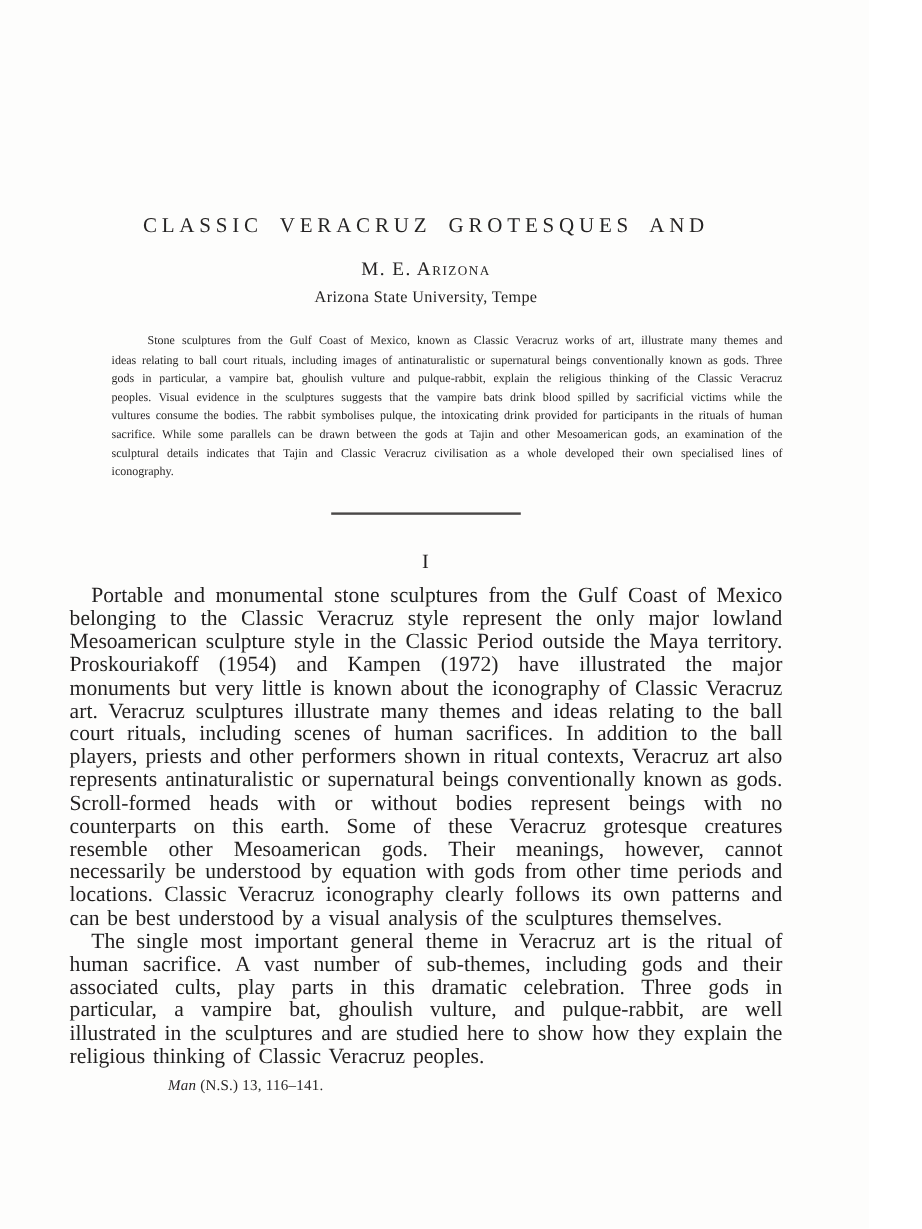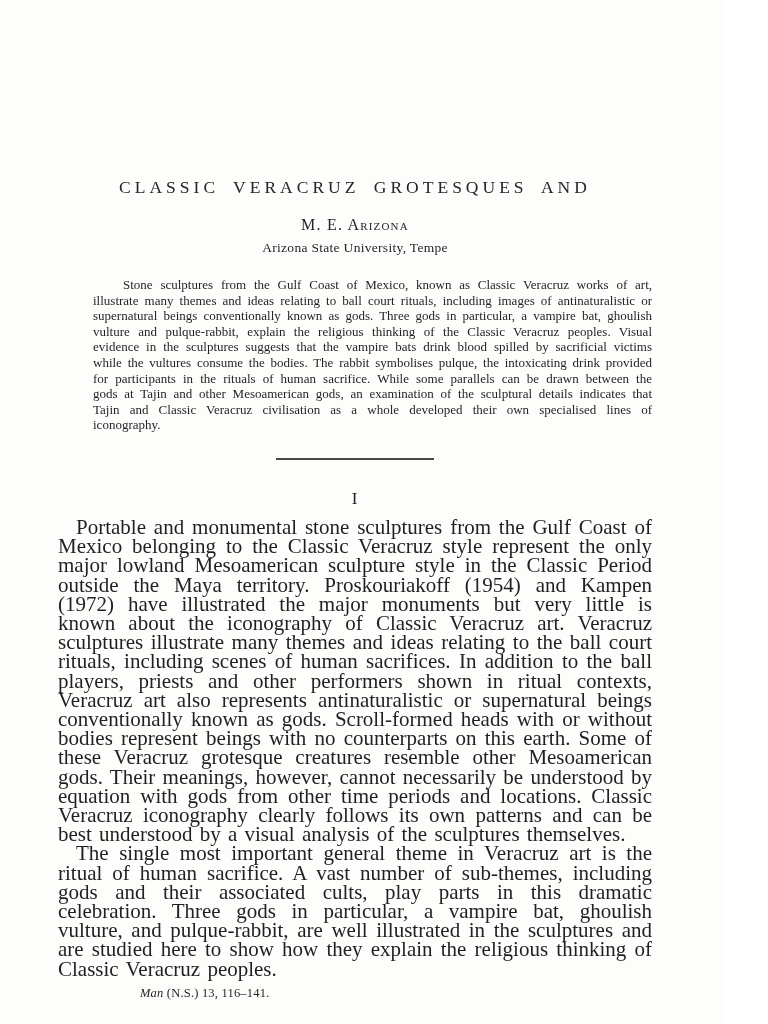"Stone sculptures from the Gulf" .abstract { font-size: 13px -> 10px }
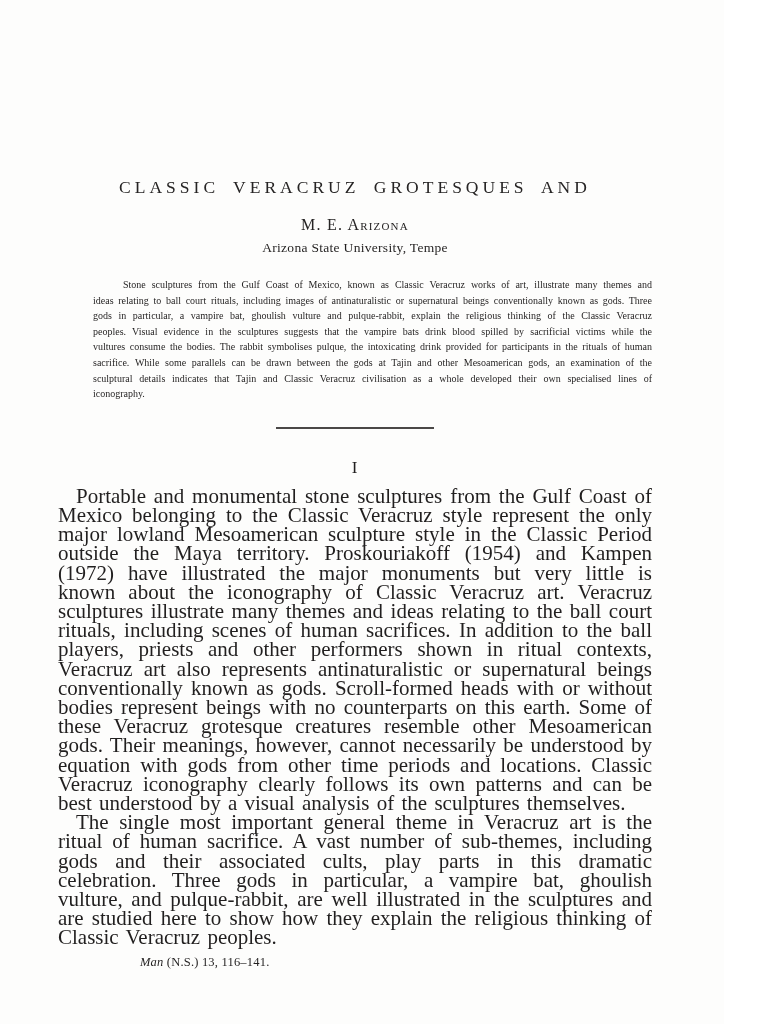"Portable and monumental stone sculptures" .body-para { font-size: 21px -> 18px }
